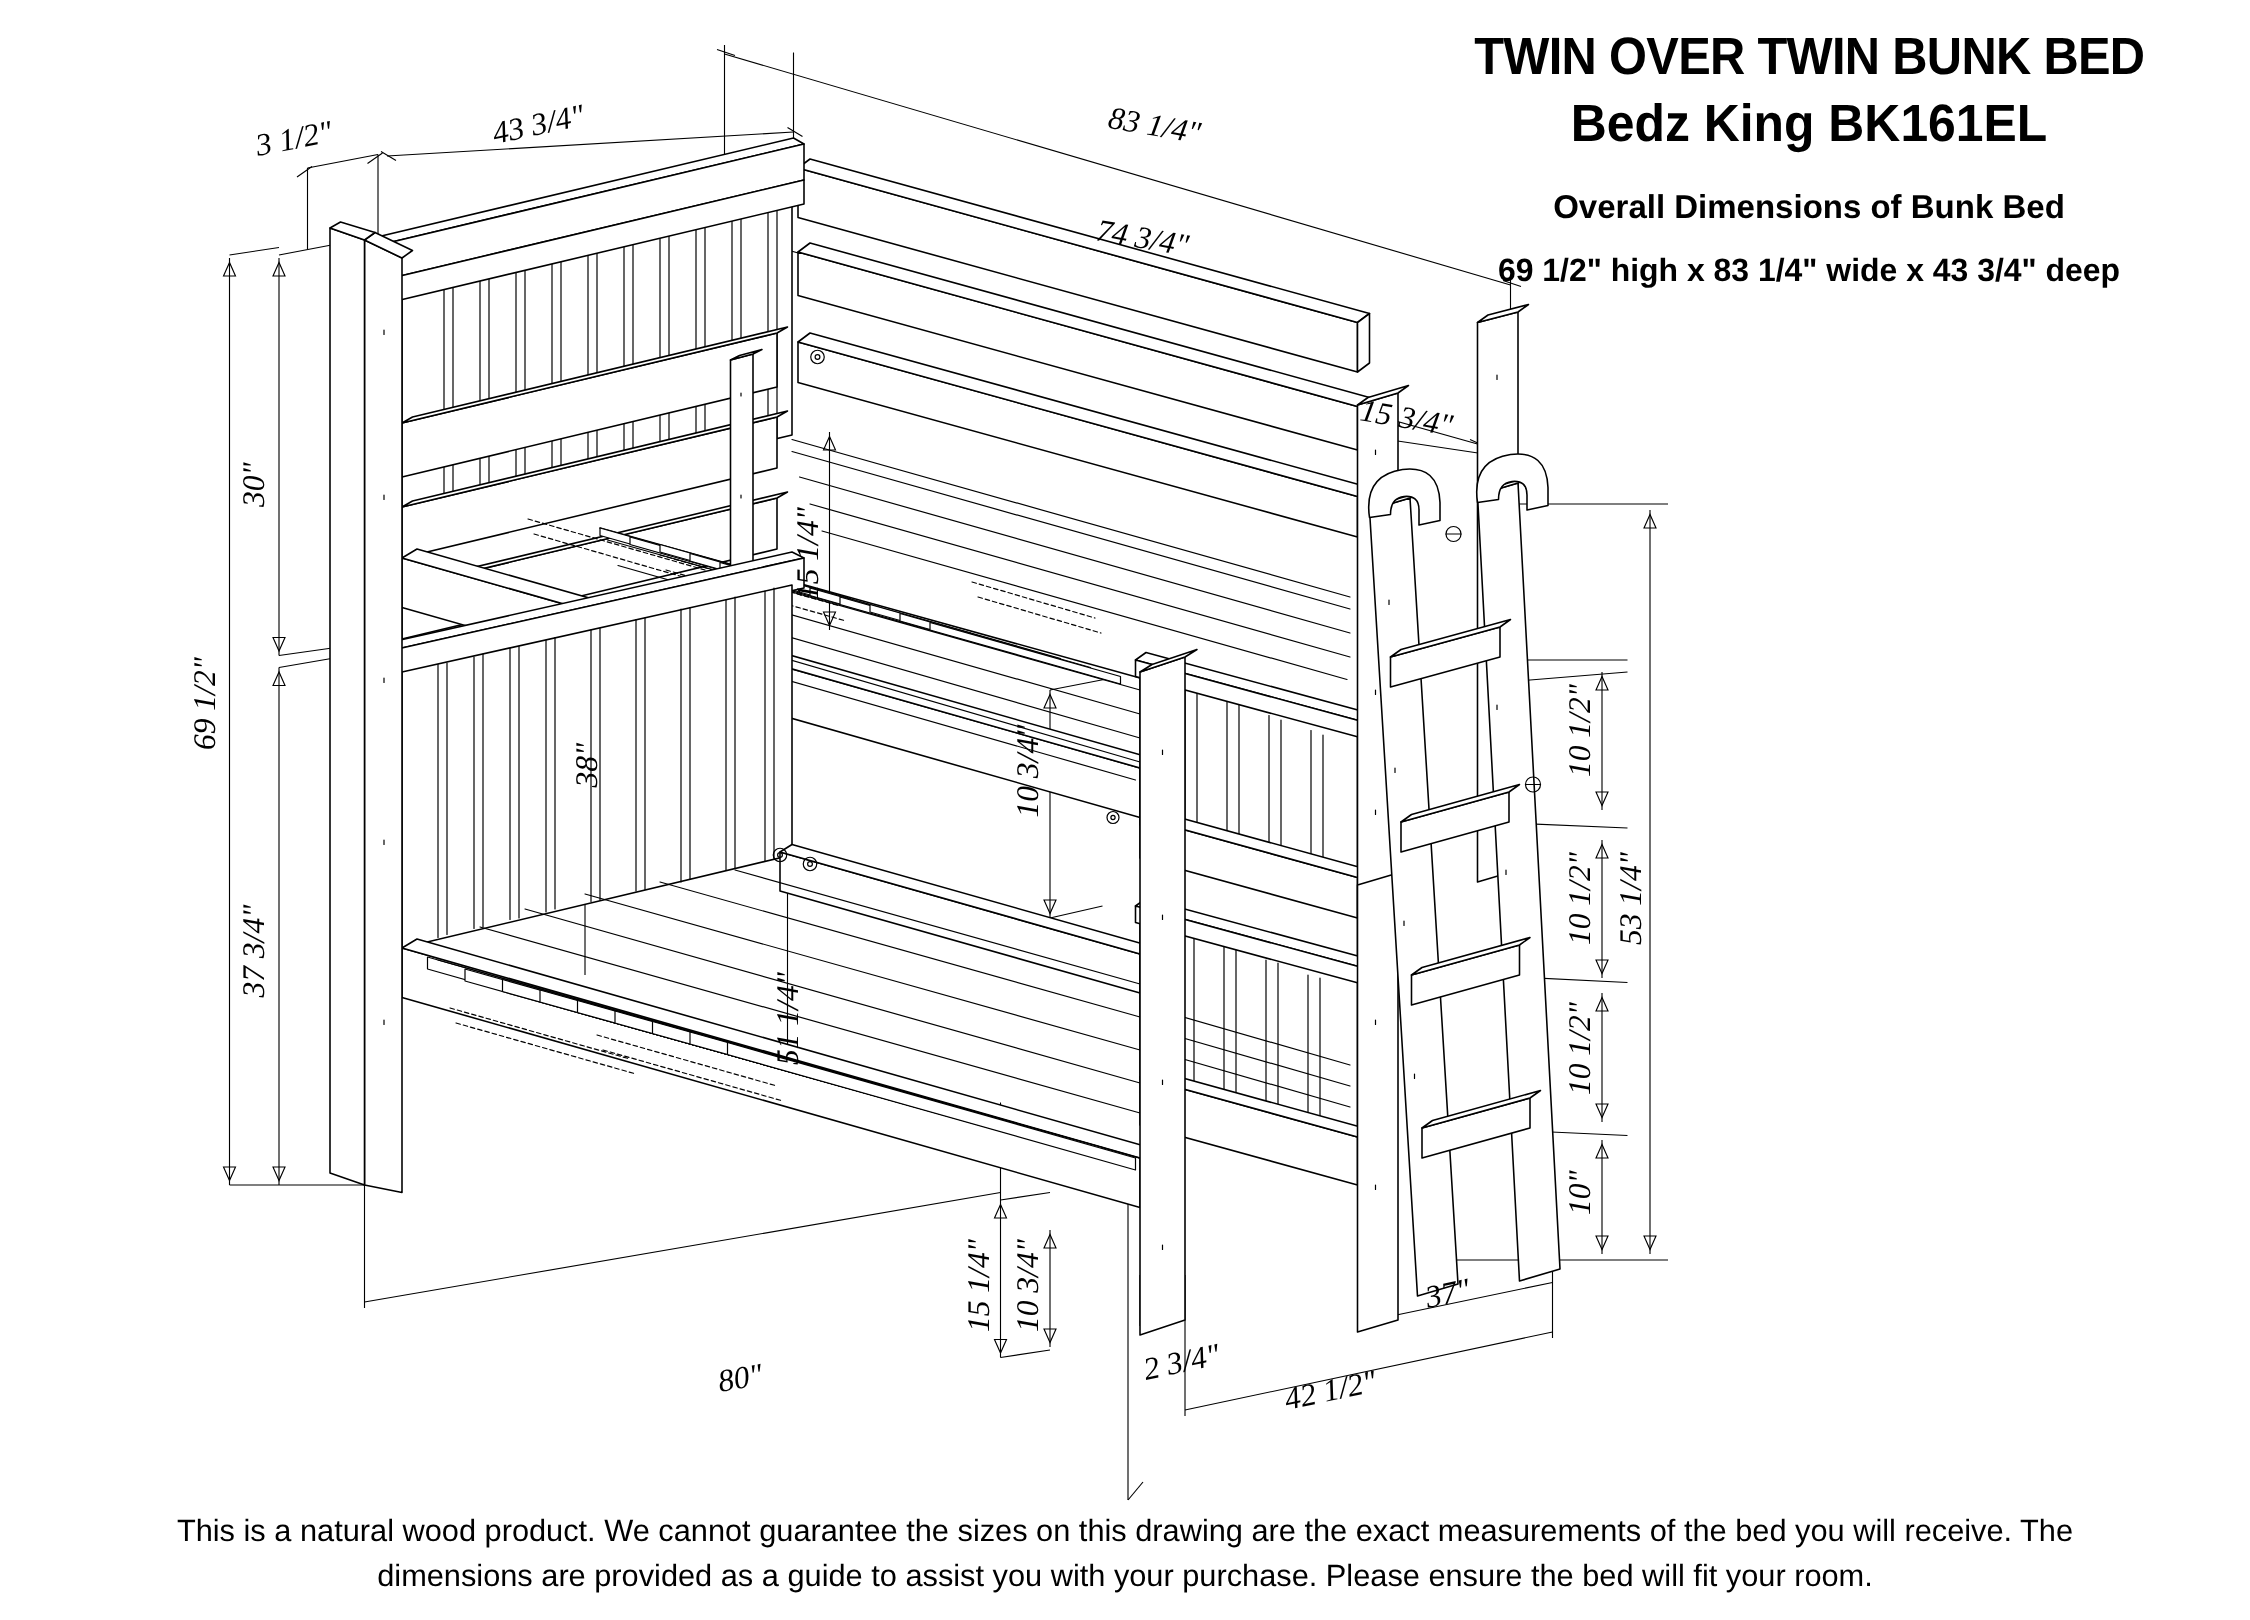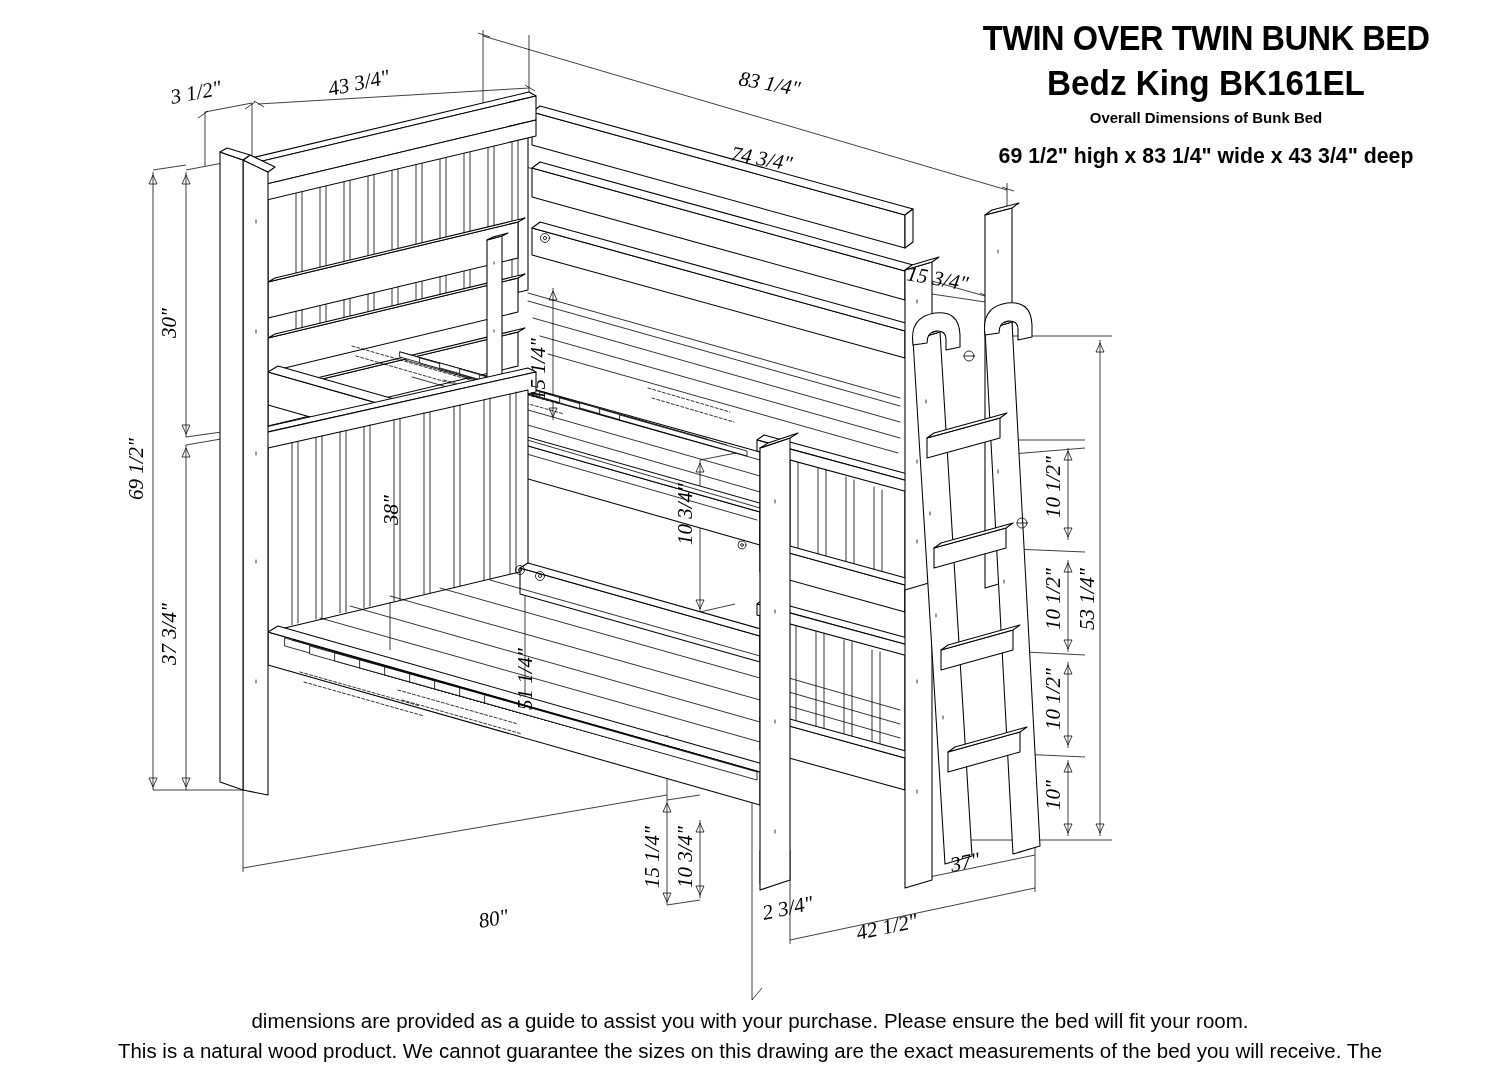"Overall Dimensions of Bunk Bed" .t-sub { font-size: 15px -> 22px; margin-top: none -> 16px }
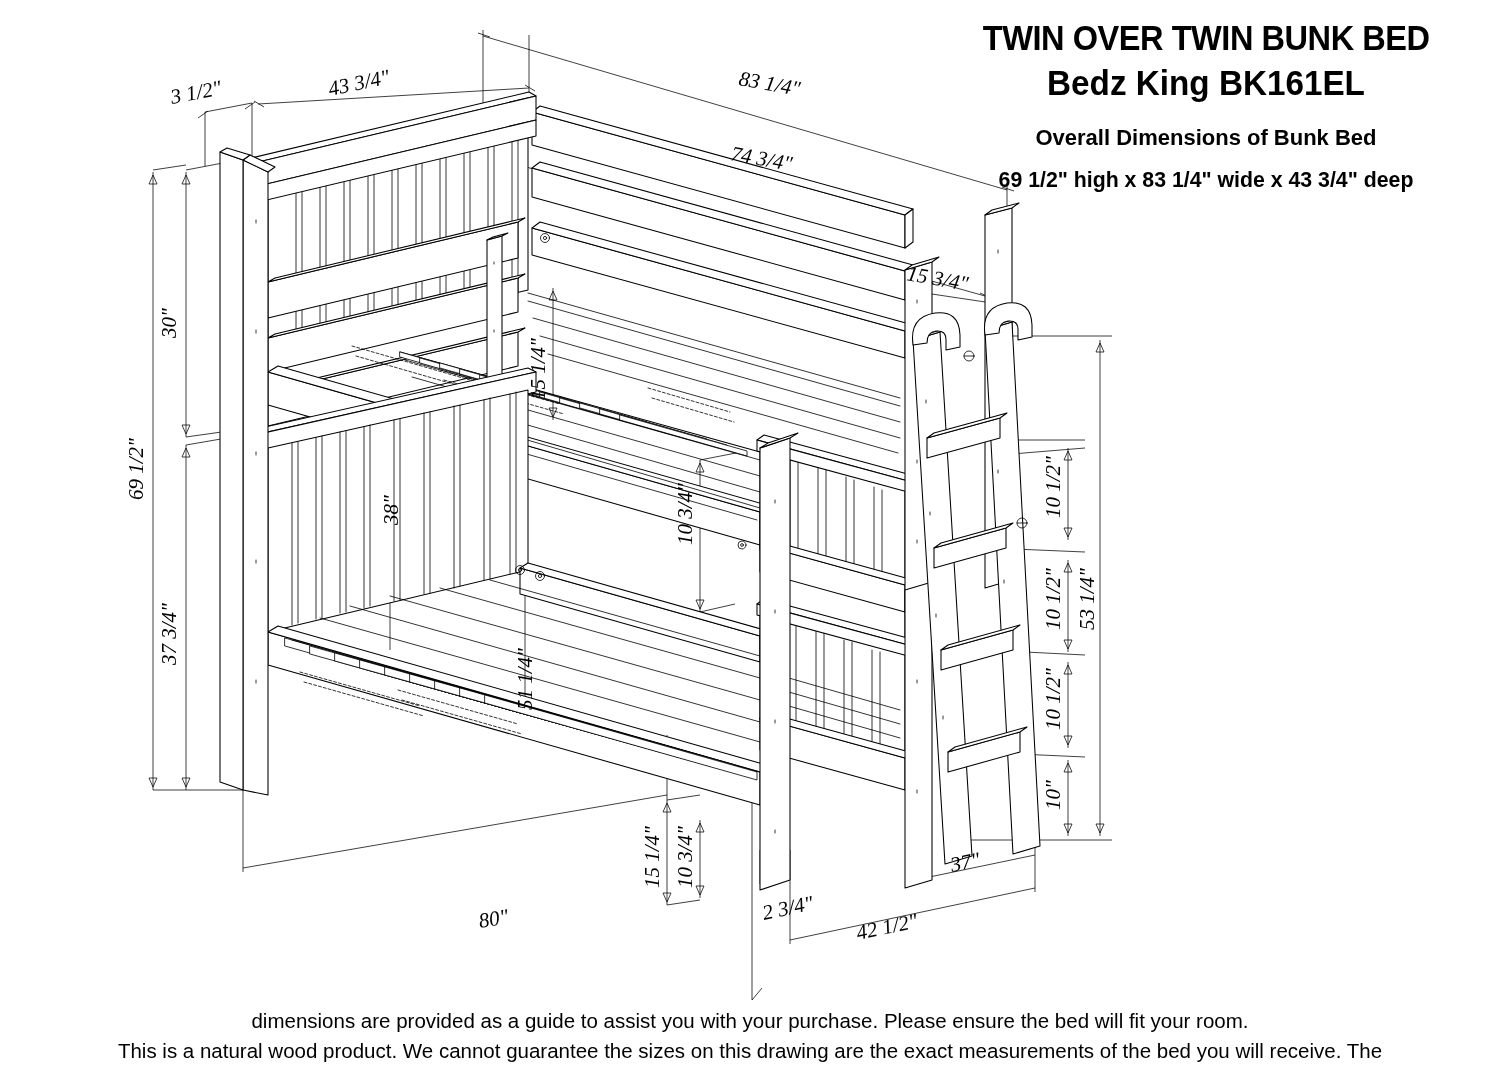"dimensions are provided as a" div { order: before "This is a natural wood" -> after "This is a natural wood" }
